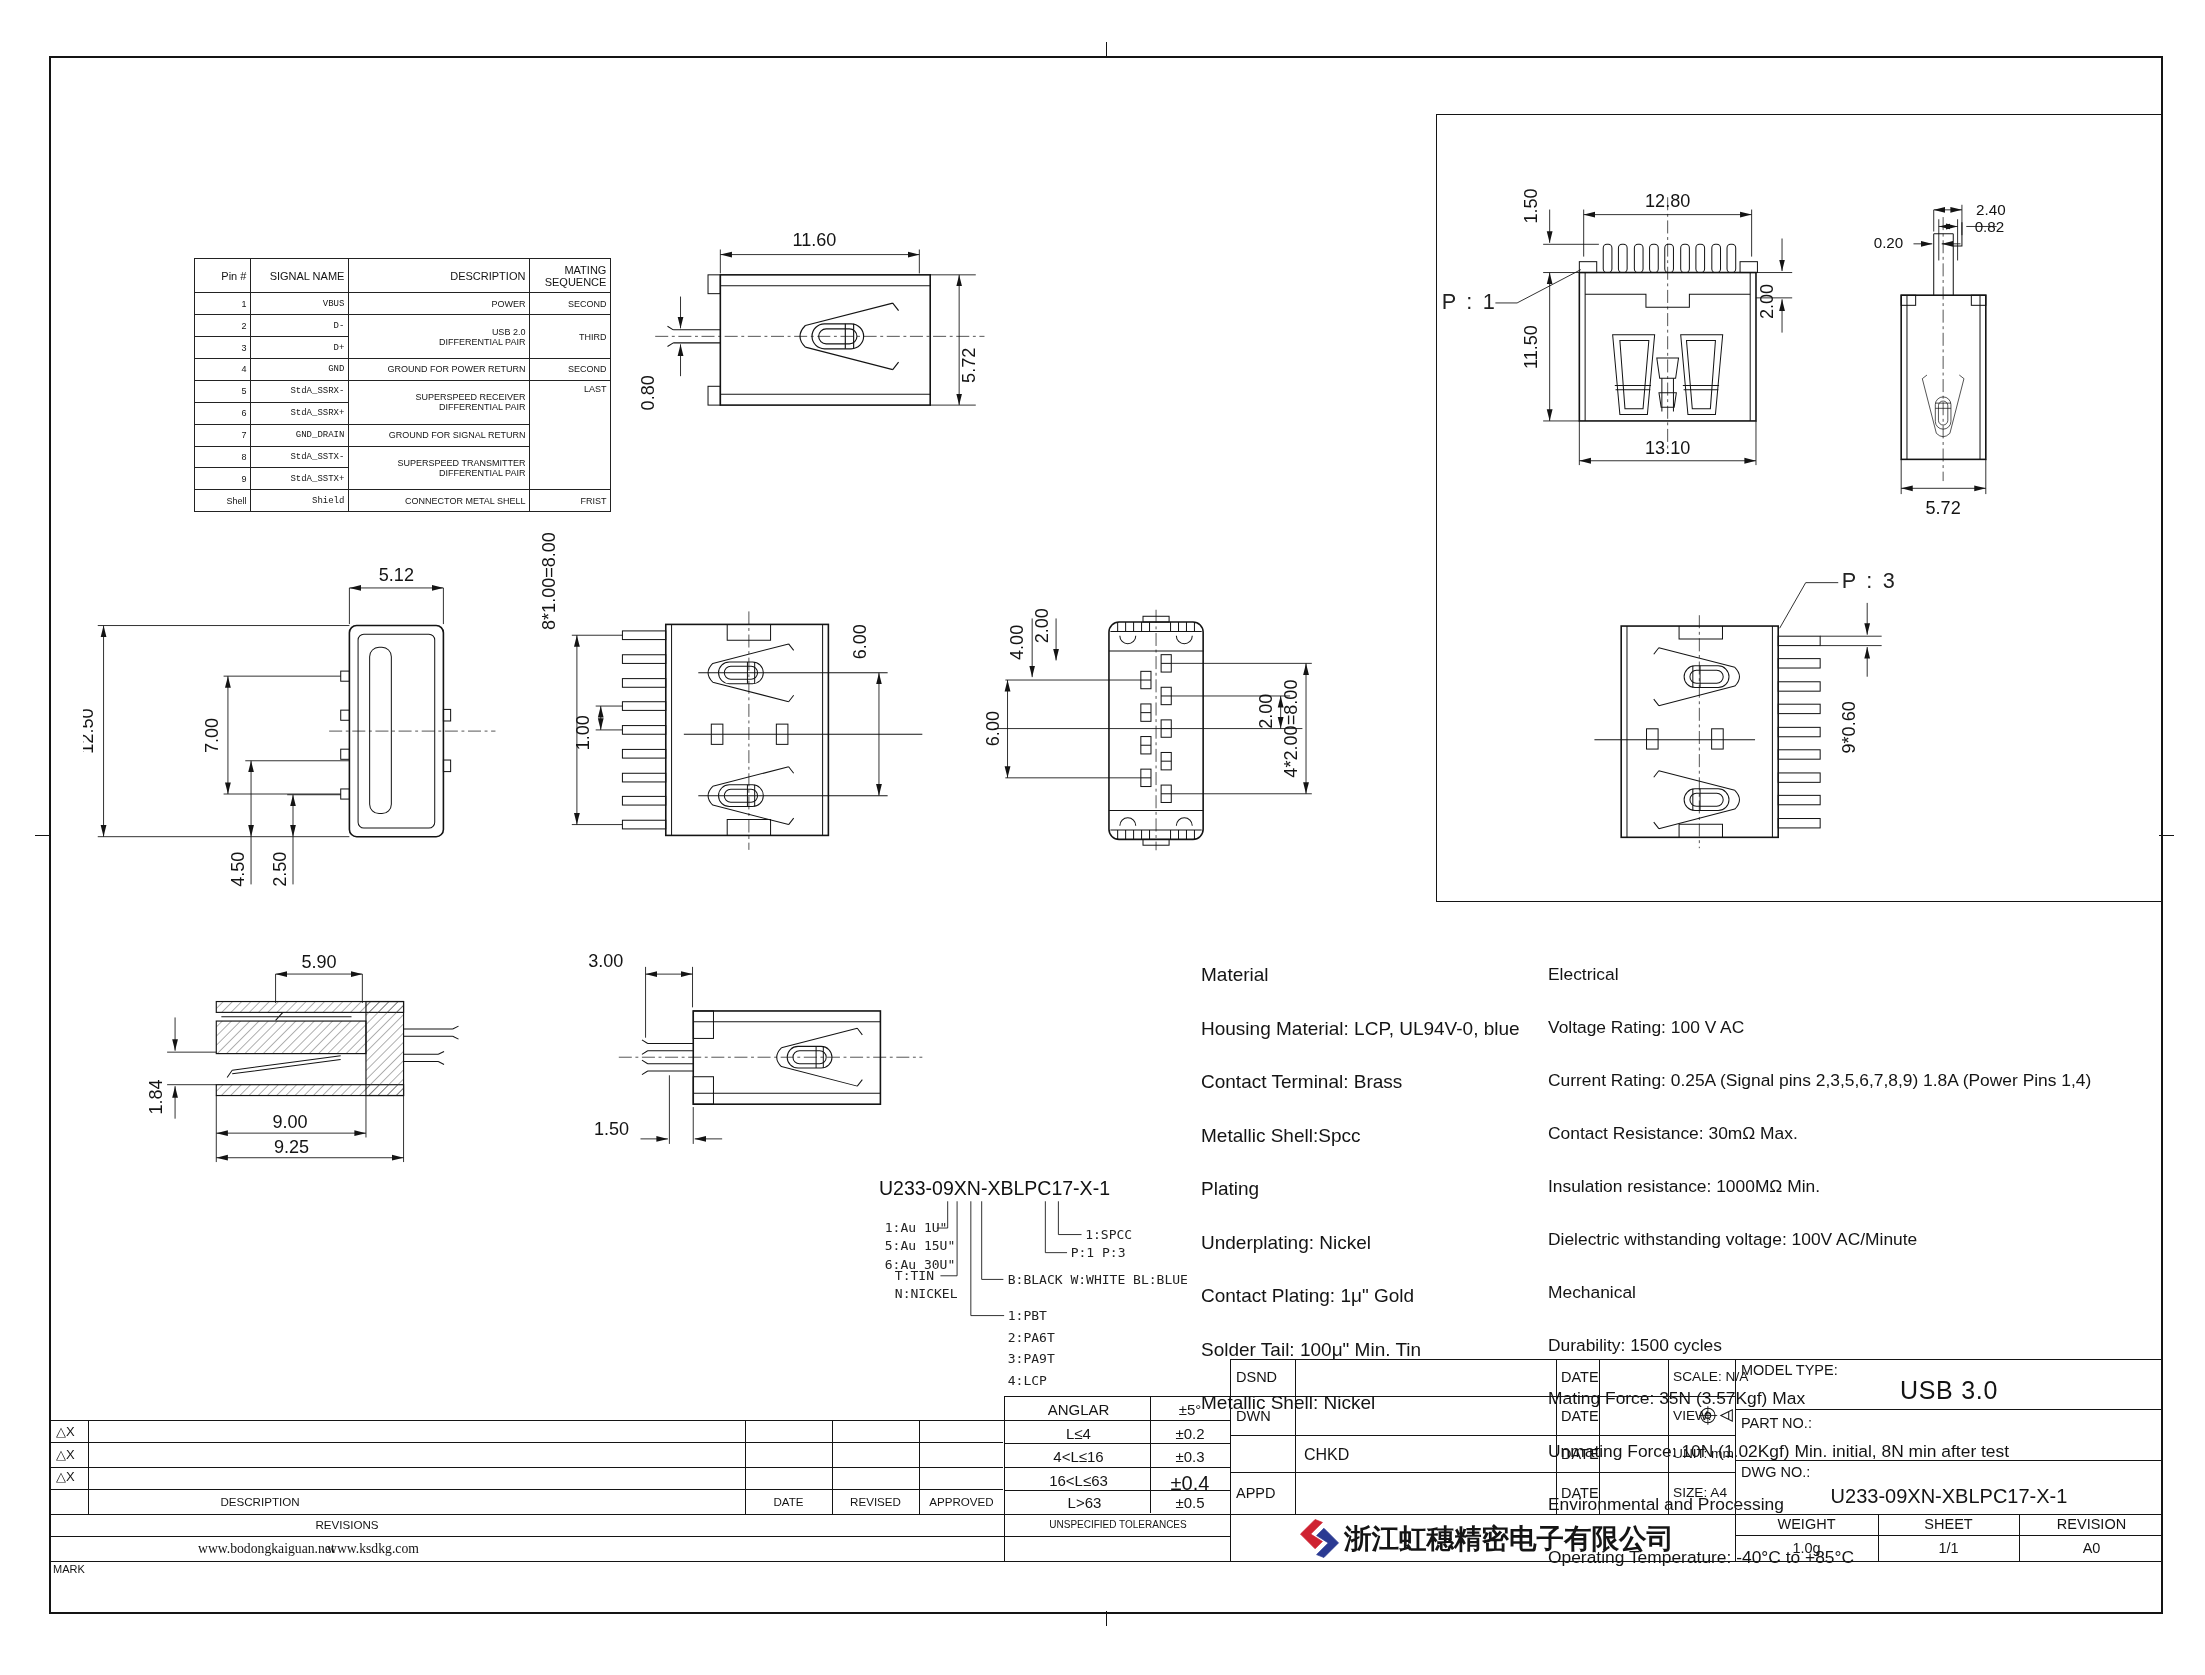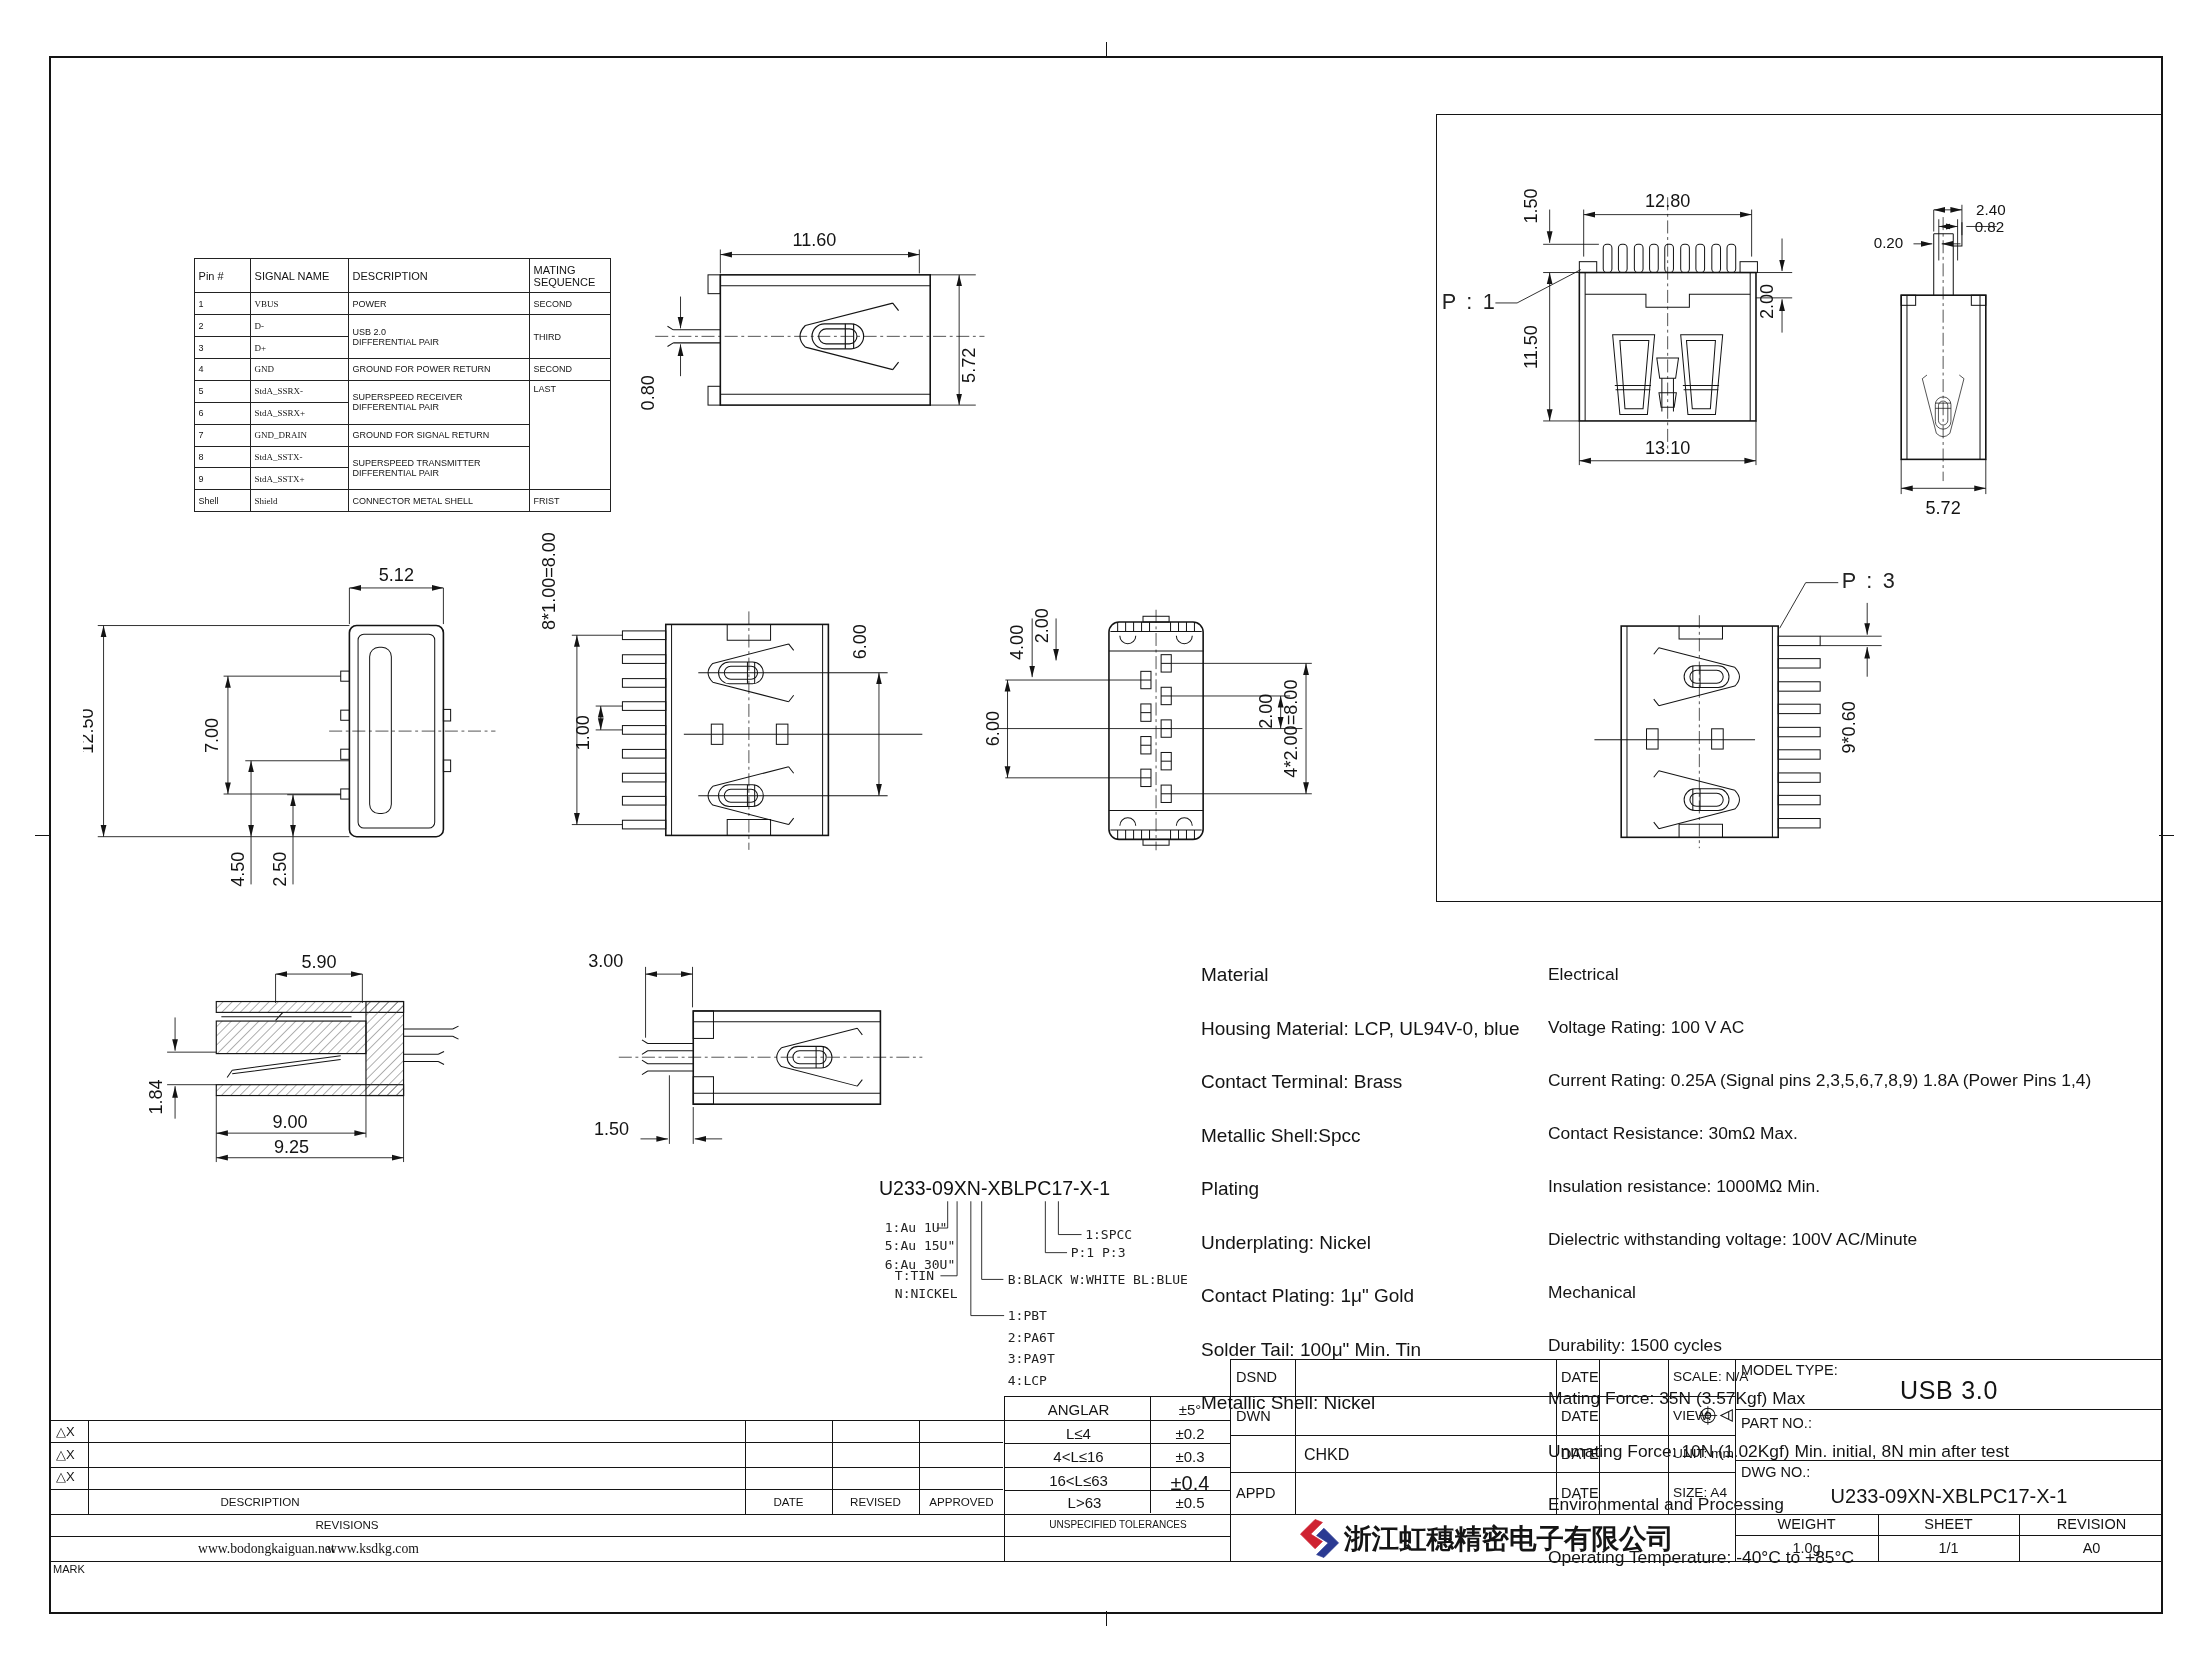"Pin #" table.pins td,table.pins th { text-align: left -> right }
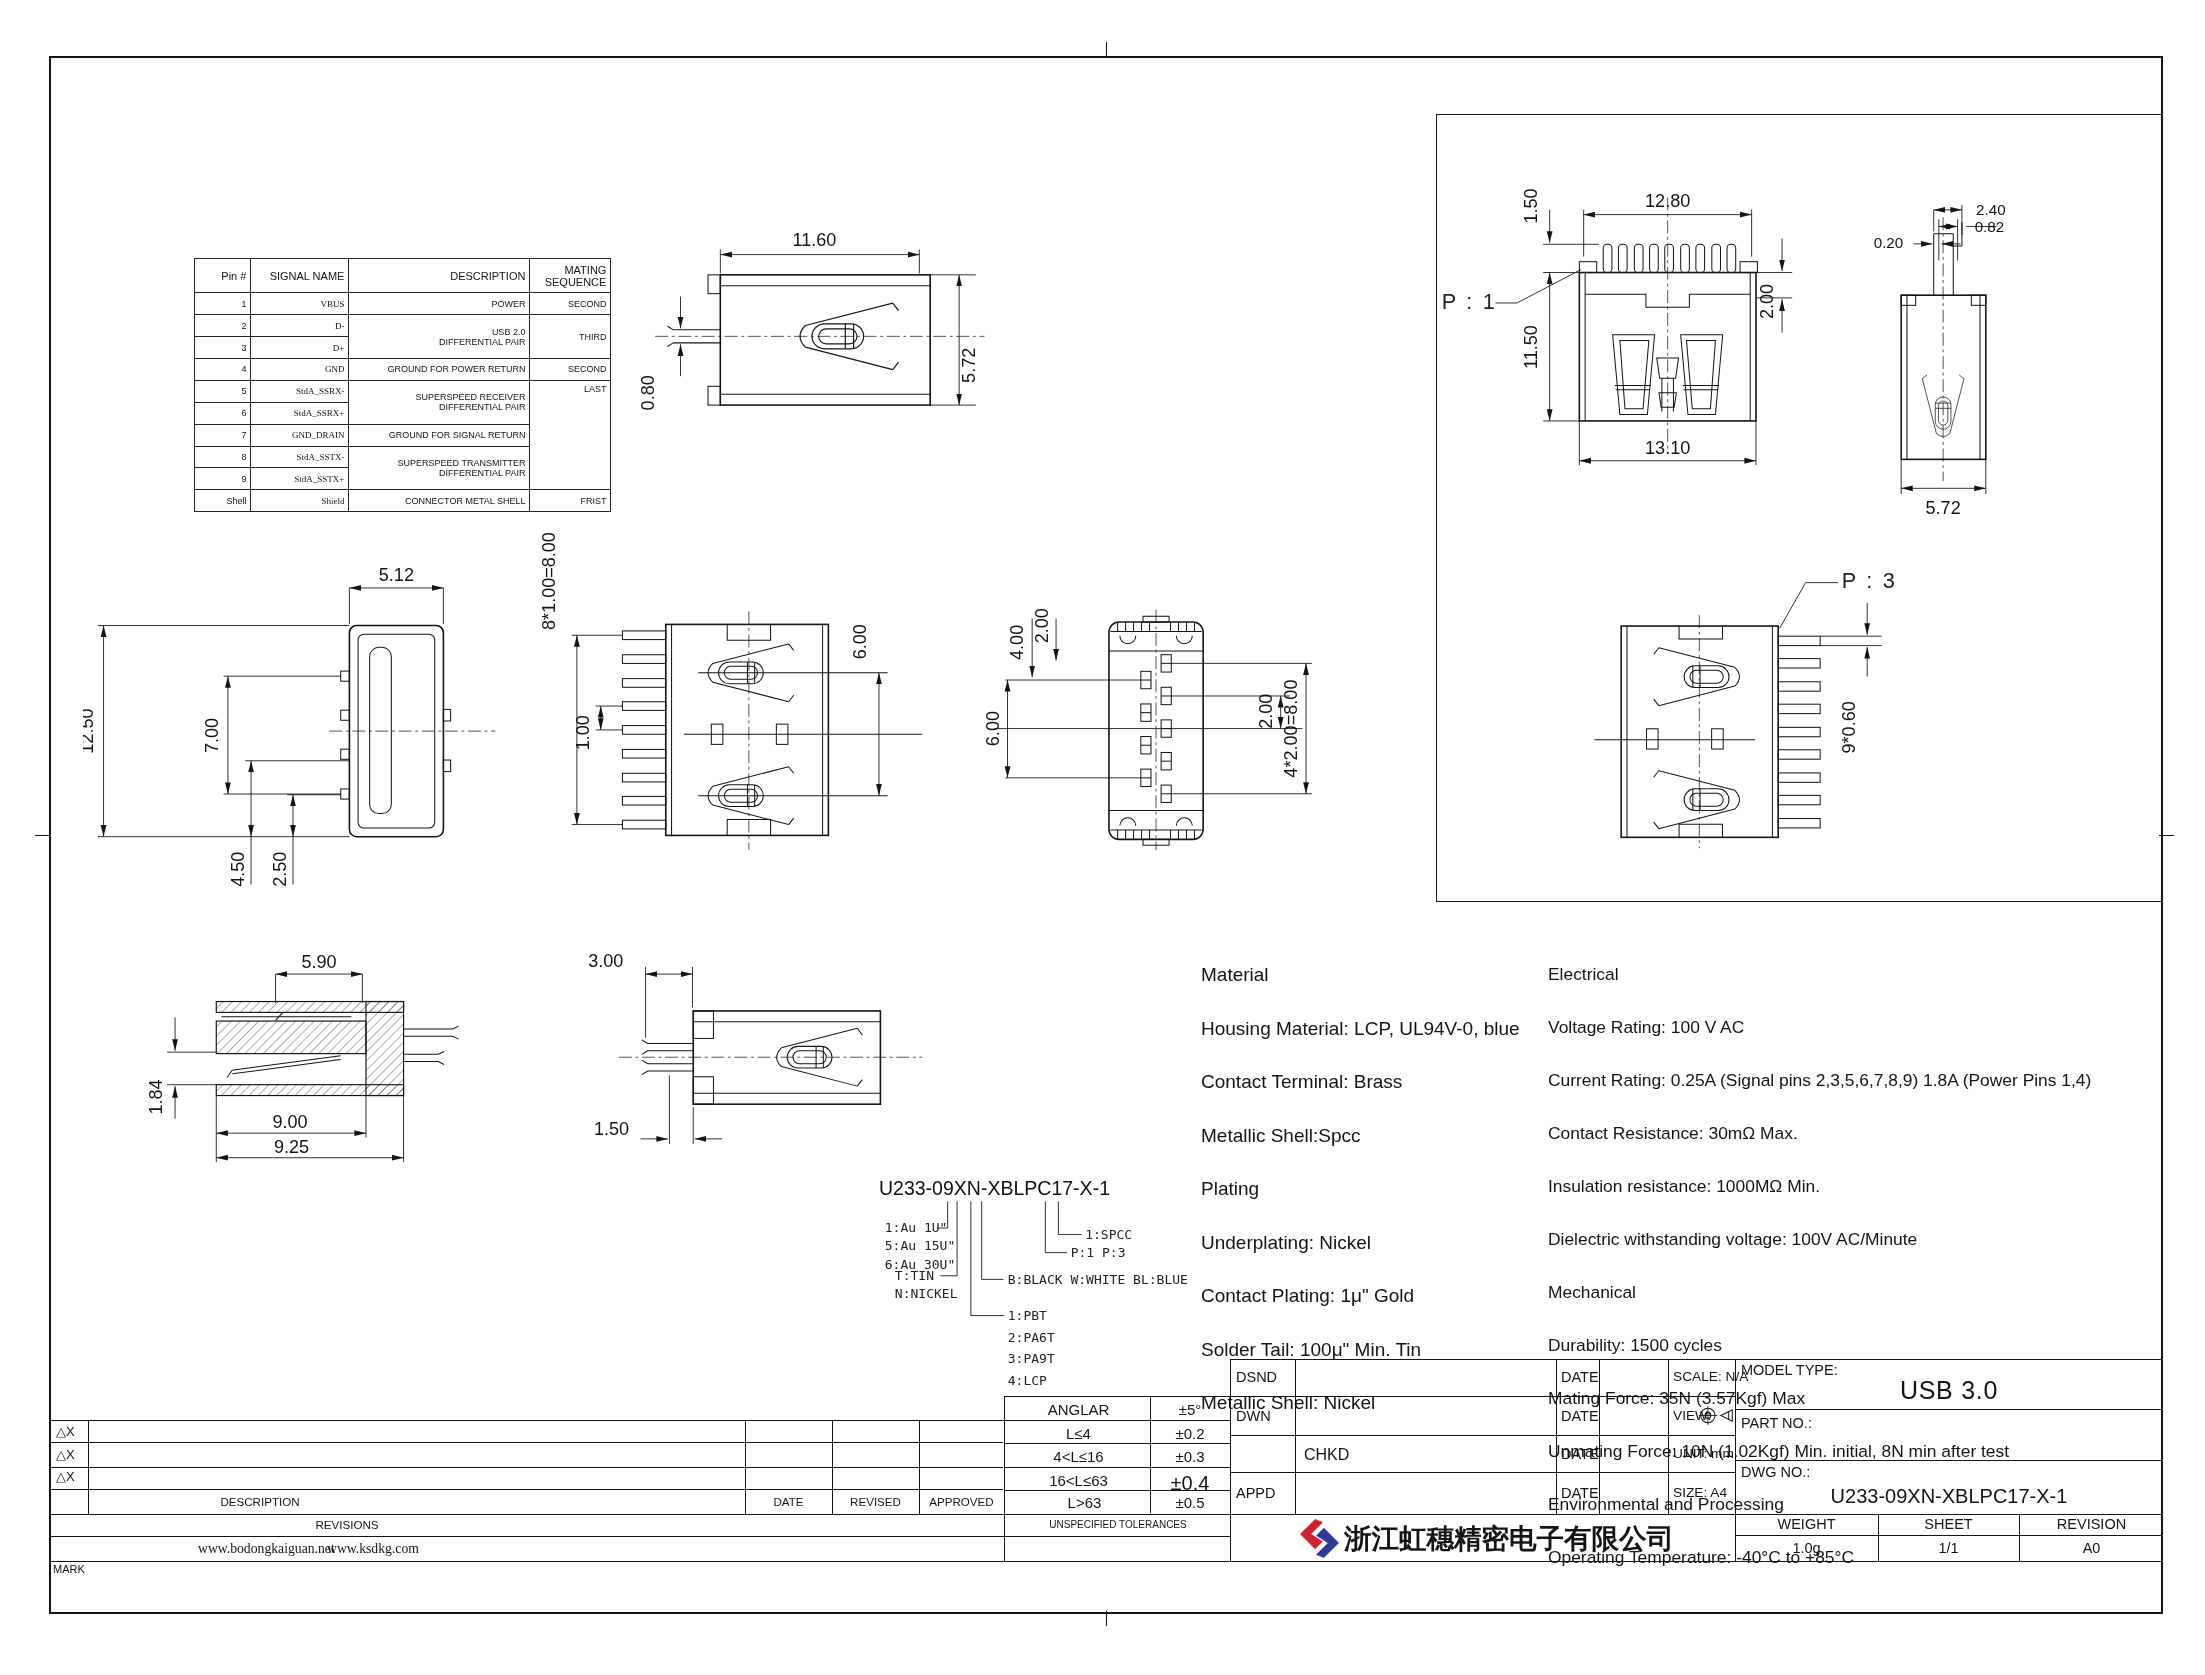"VBUS" td.sg { font-family: Liberation Serif, serif -> Liberation Mono, monospace }
